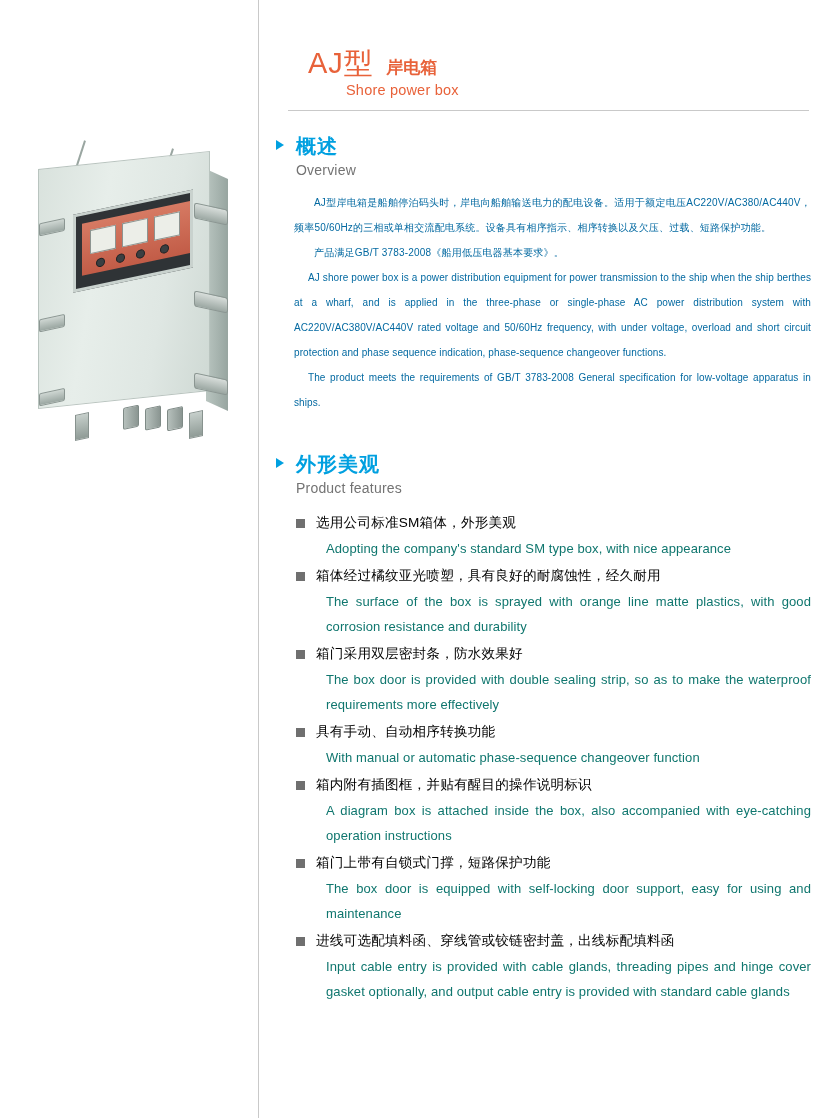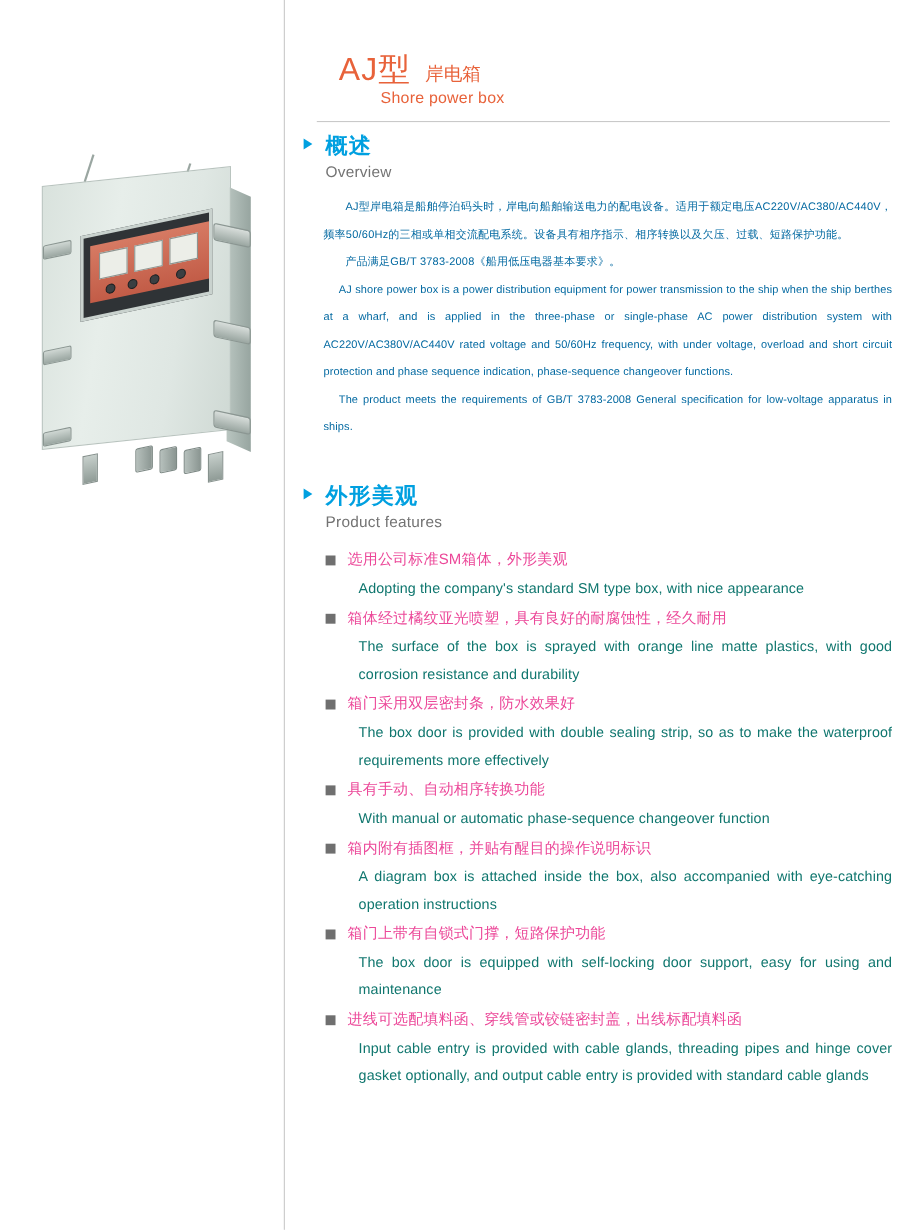"岸电箱" #title-cn { font-weight: none -> bold }
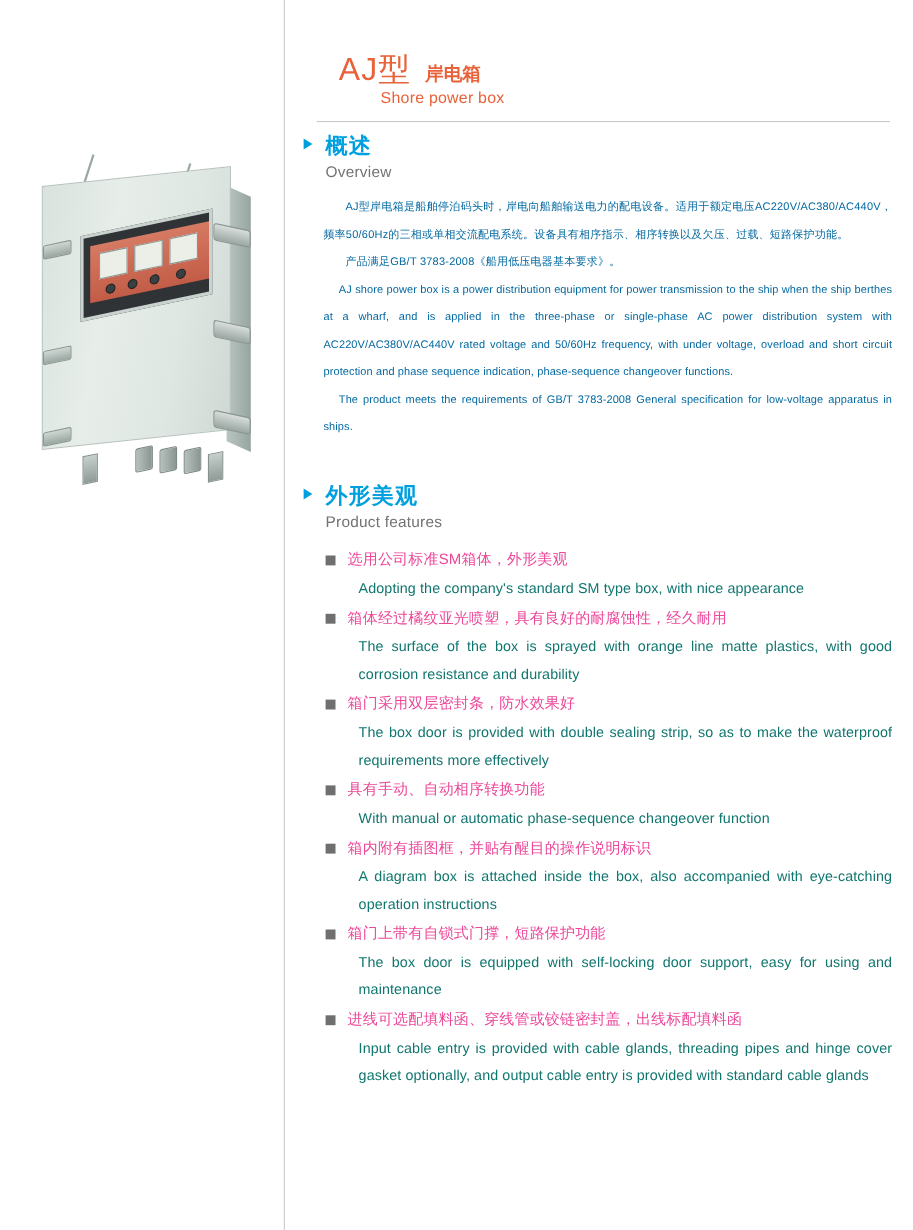"概述" .section-head { margin-top: 8px -> 22px }
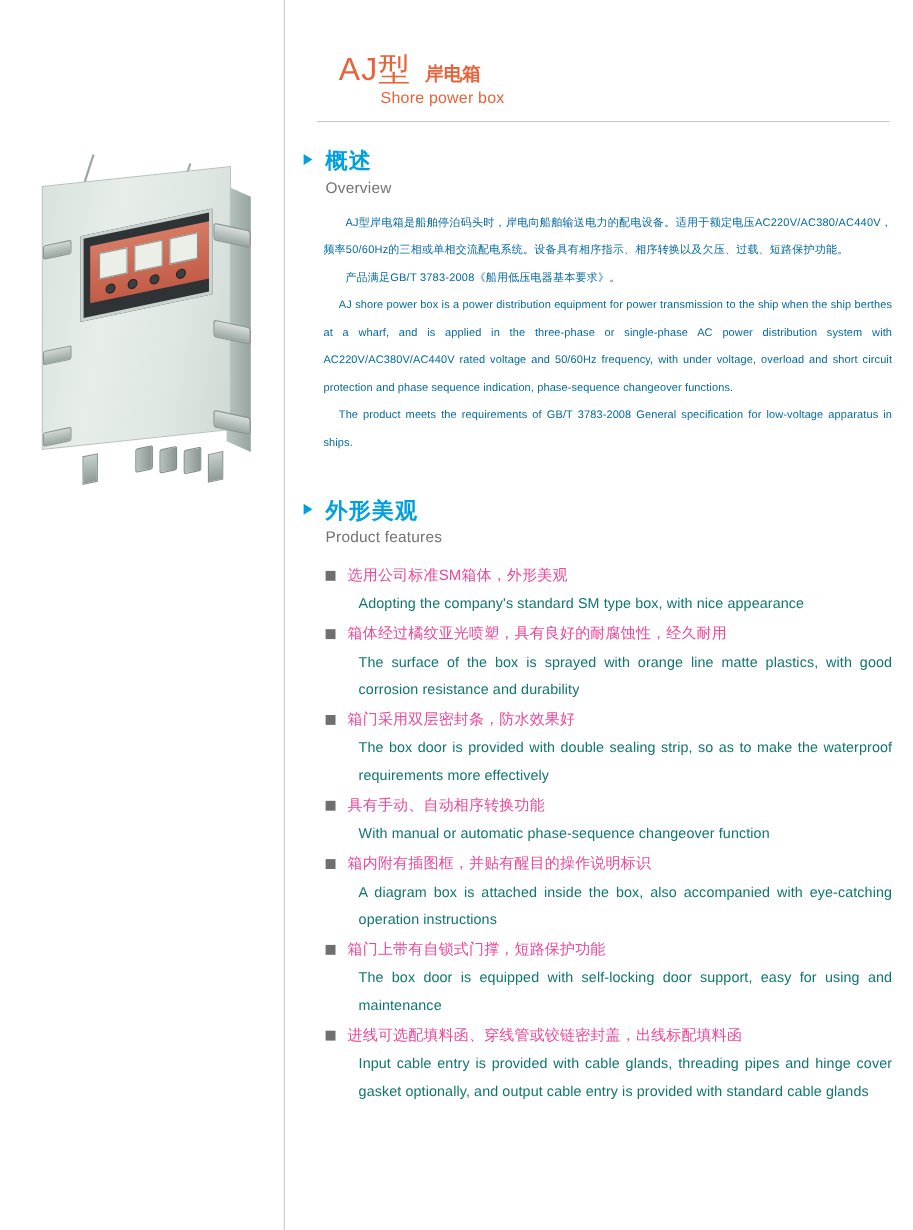"选用公司标准SM箱体，外形美观" .feature-cn { color: #ec4899 -> #000000 }
